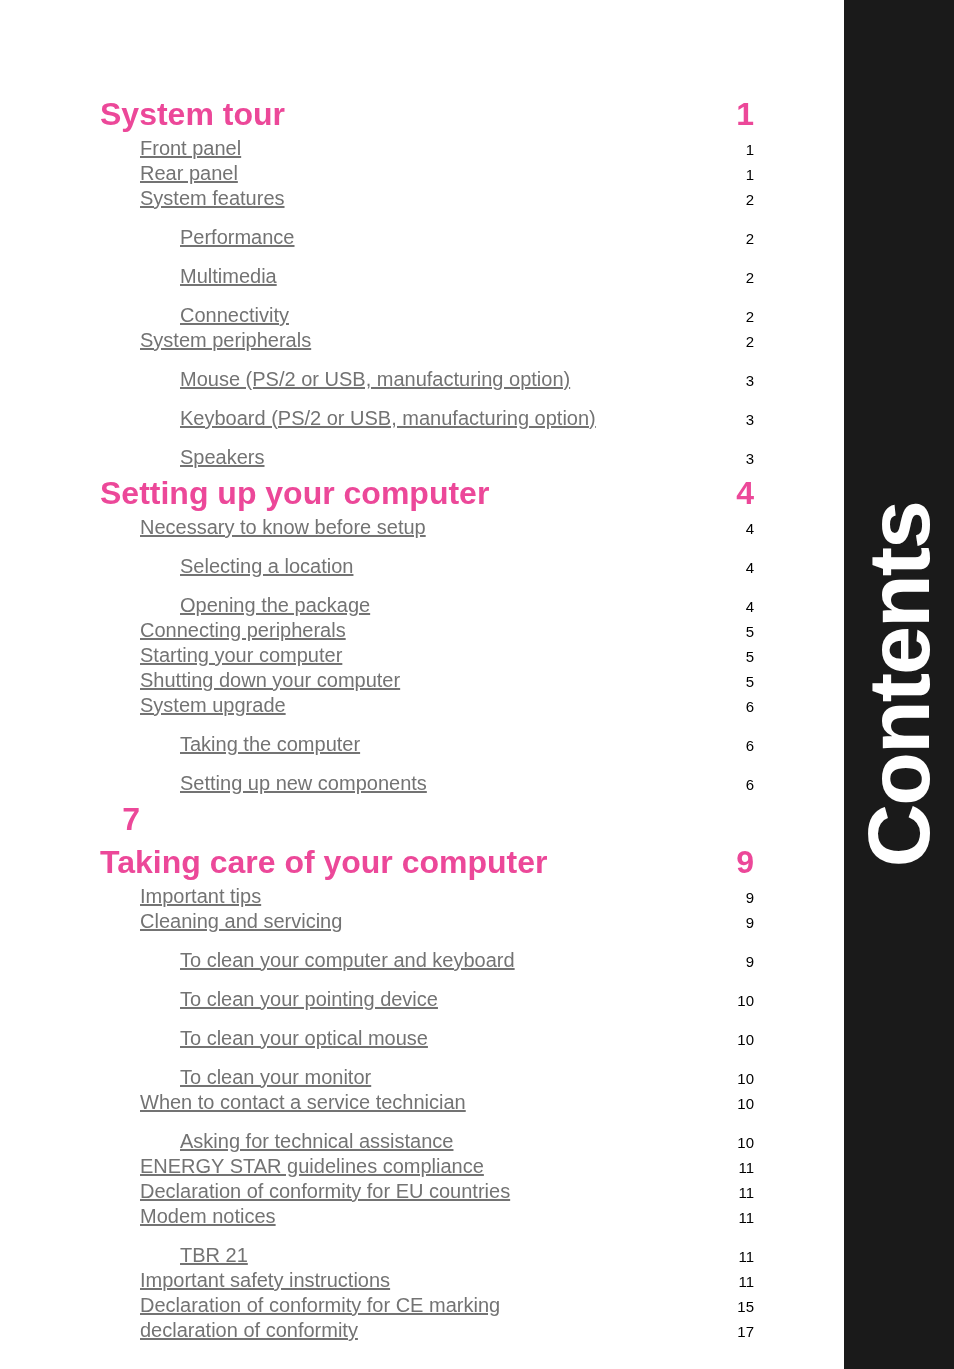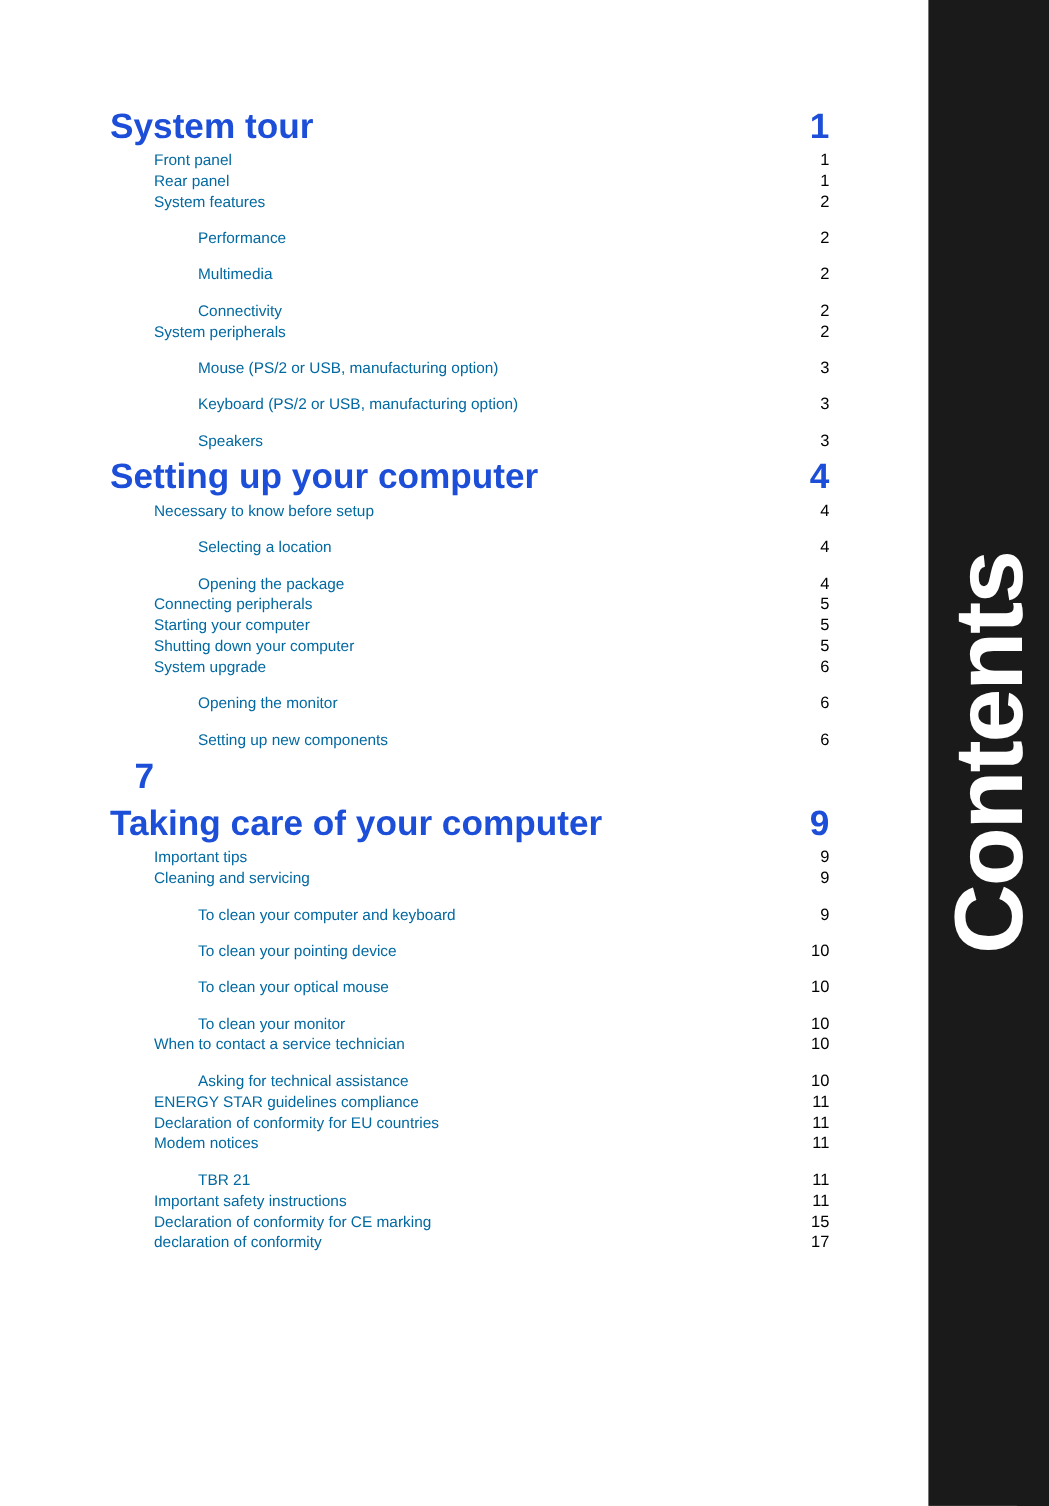"System tour" .section-heading { color: #1d4ed8 -> #ec4899 }
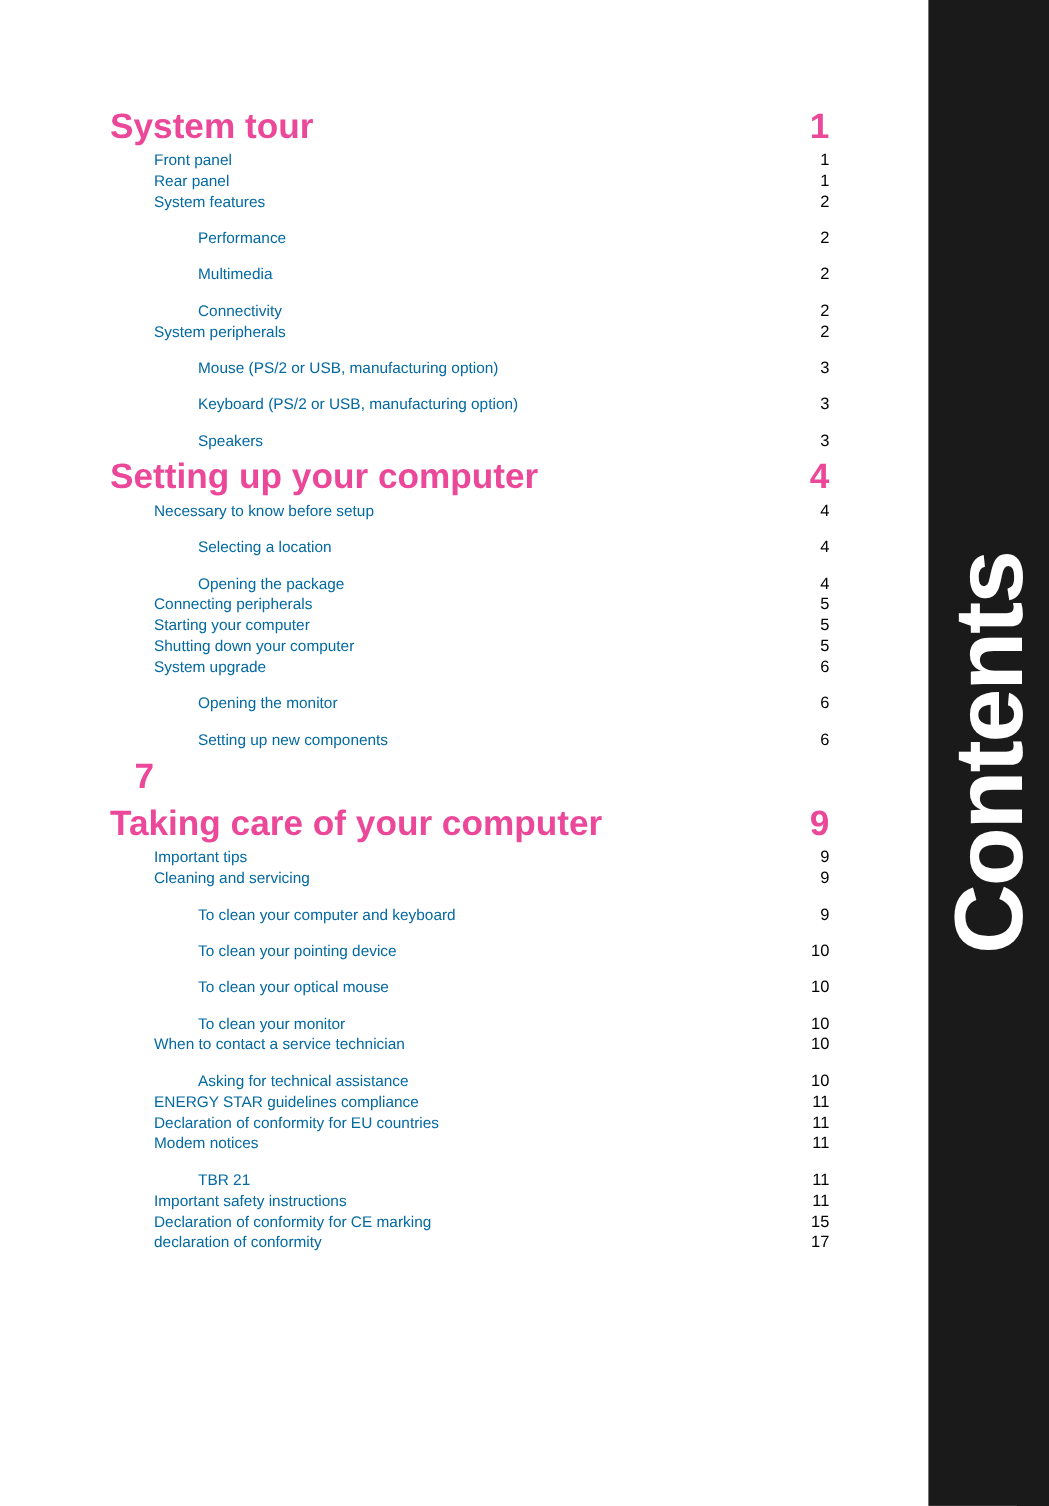"Front panel" .toc-label { color: #0369a1 -> #737373; font-size: 14px -> 20px; text-decoration: none -> underline }
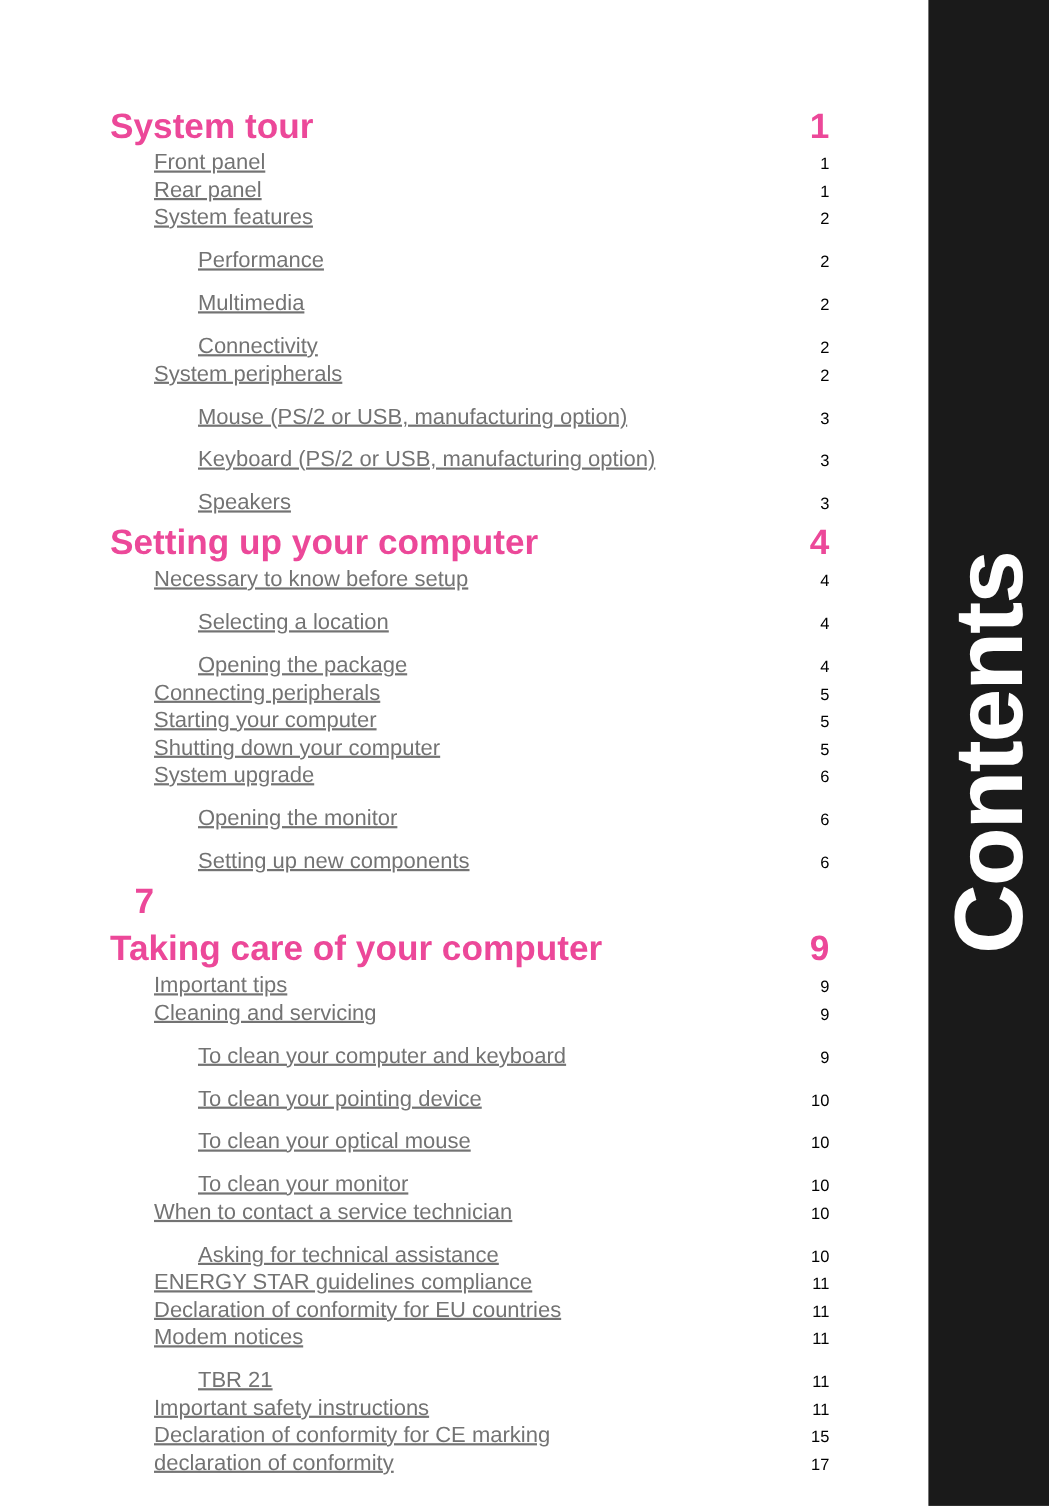"Opening the monitor" span.toc-label { text: Opening the monitor -> Taking the computer }
